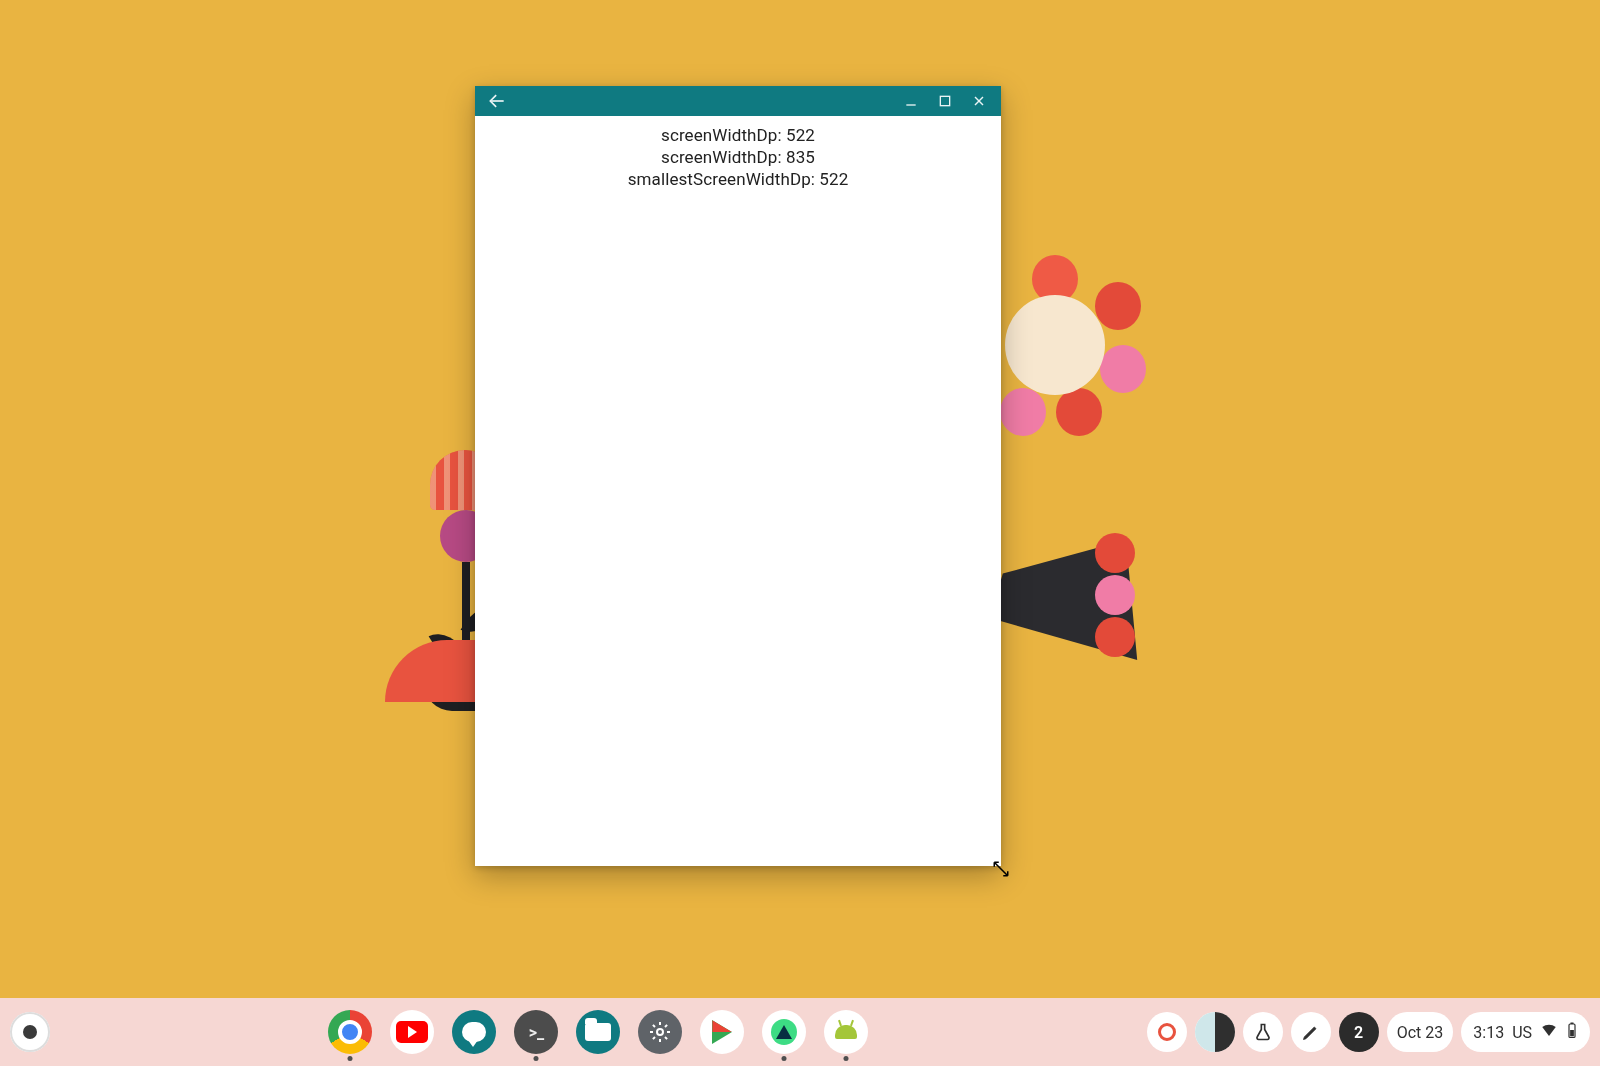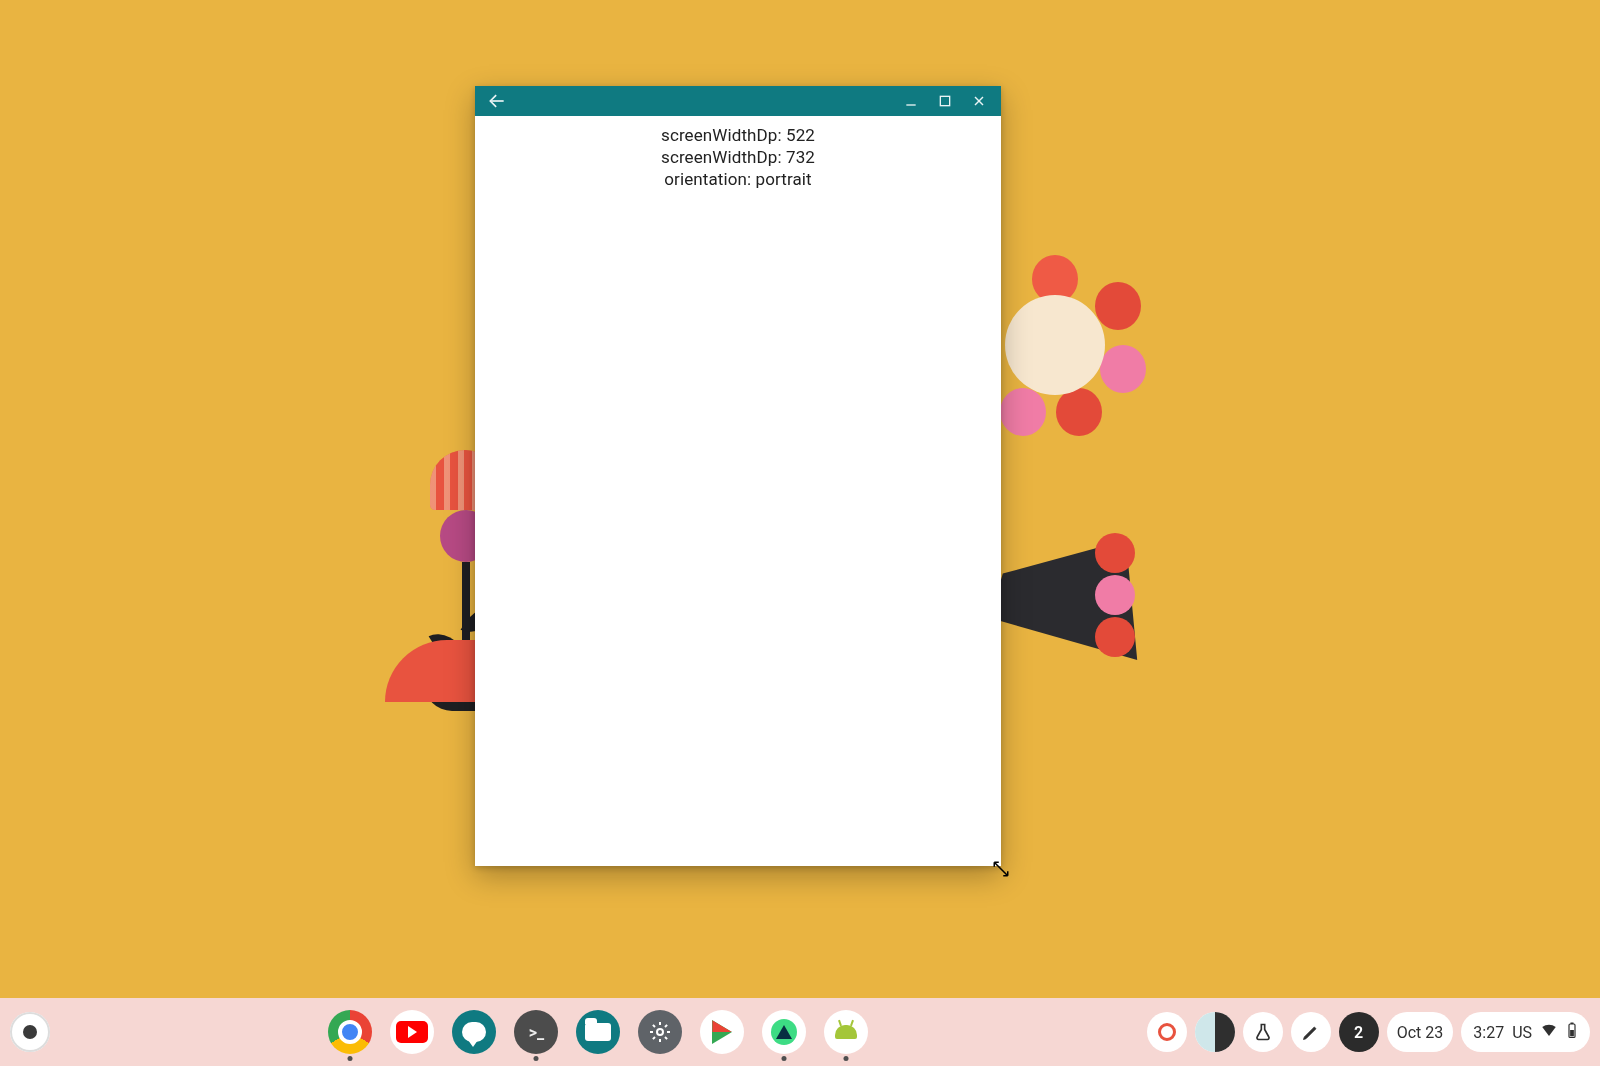"732" span { text: 732 -> 835 }
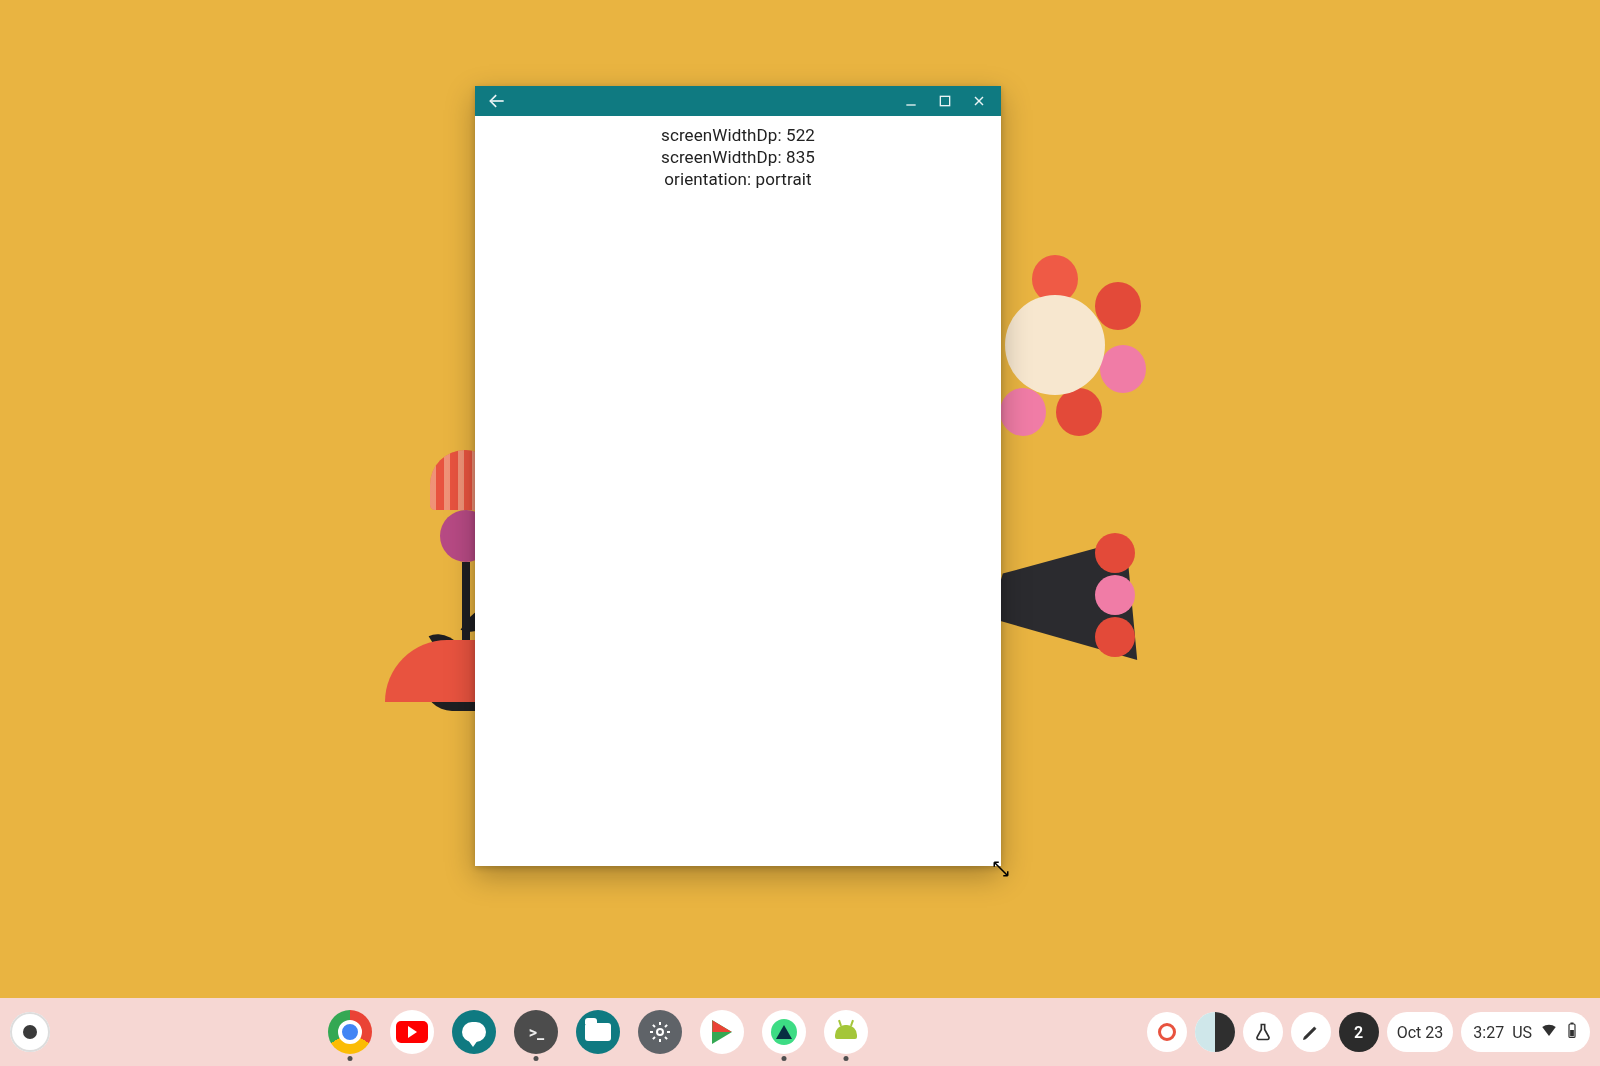"smallestScreenWidthDp: 522" div.row { html: none -> <div> <span>smallestScreenWidthDp</span>: <span>522</span> </div> }
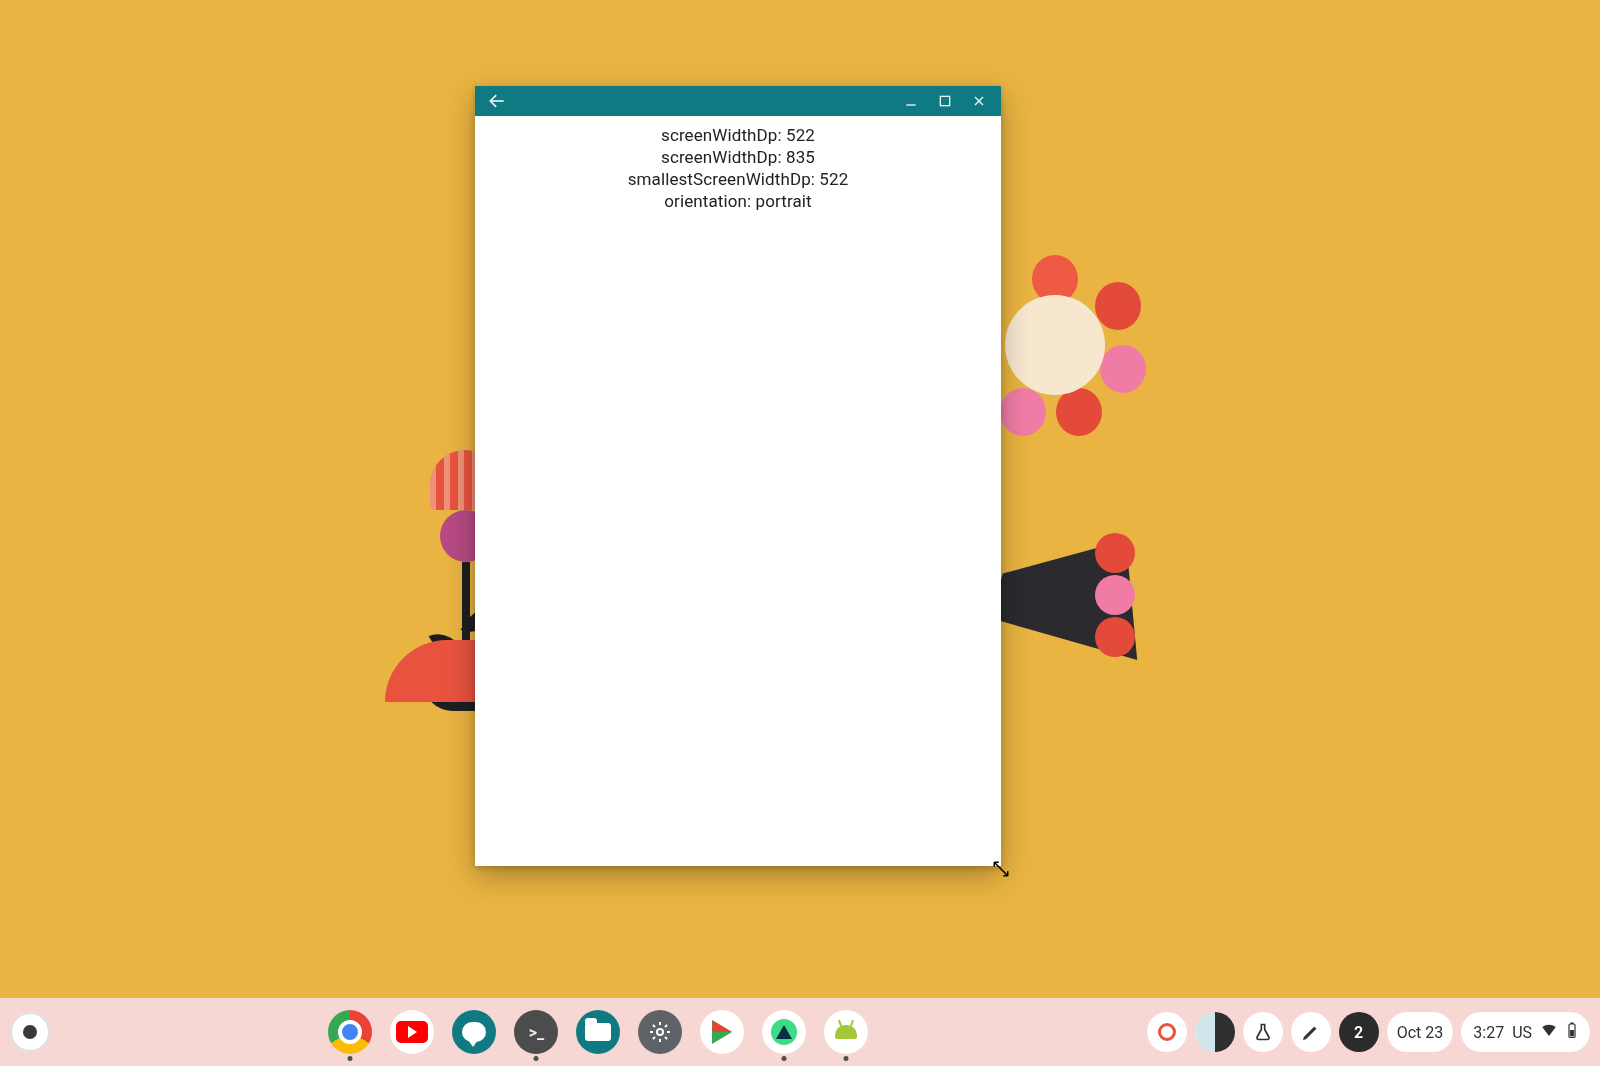"orientation: portrait" div.row { html: <div> <span>orientation</span>: <span>portrait</span> </div> -> none }
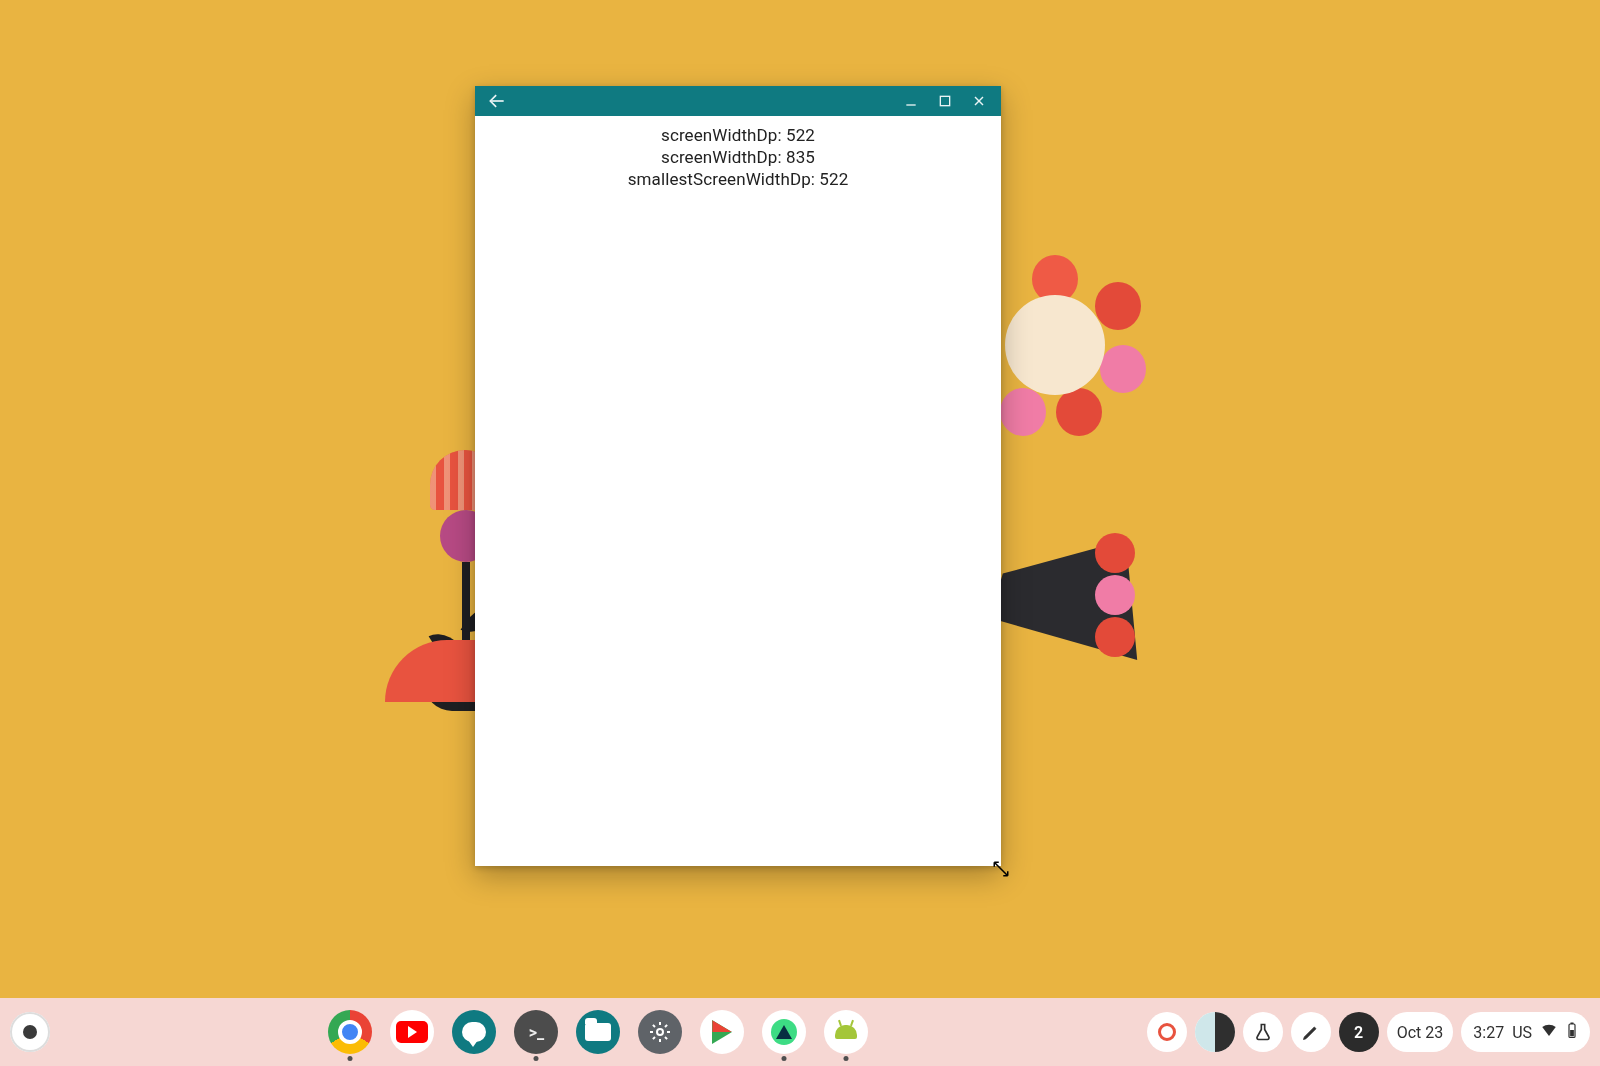"3:27" span { text: 3:27 -> 3:13 }
